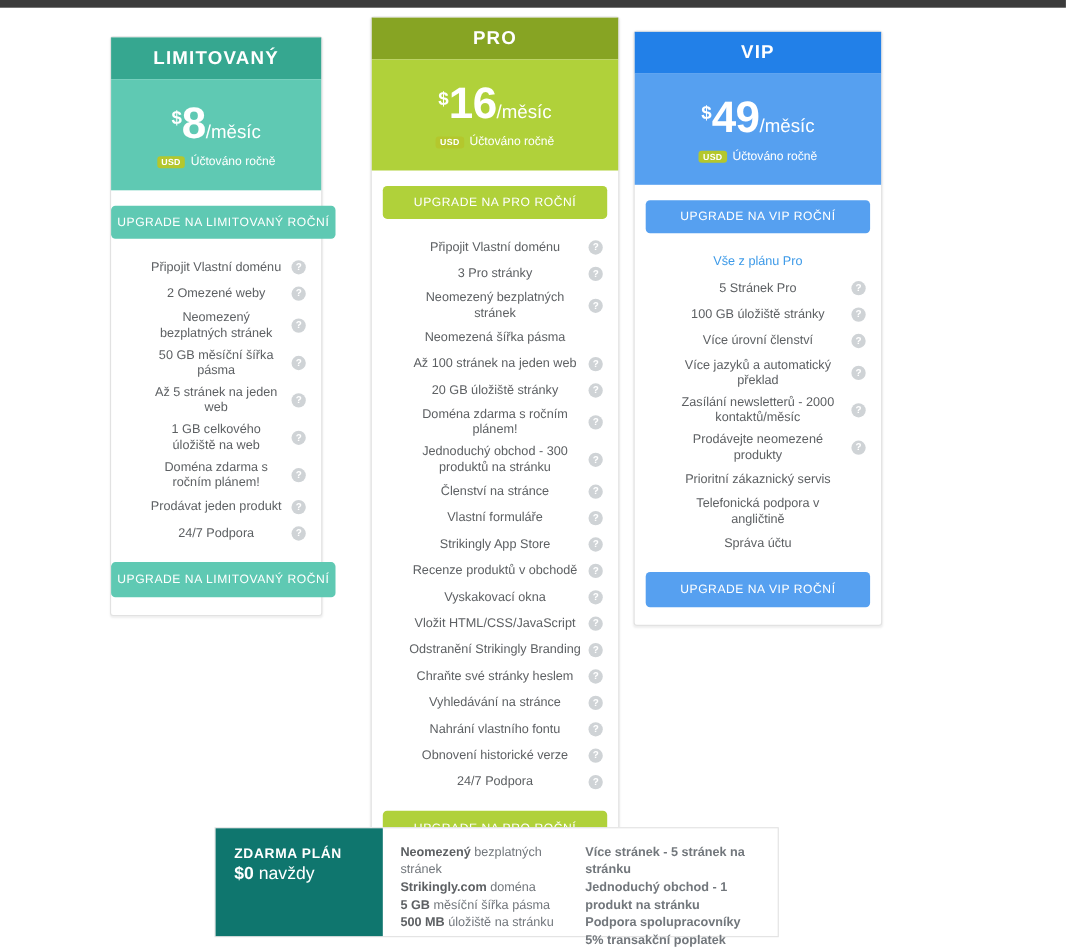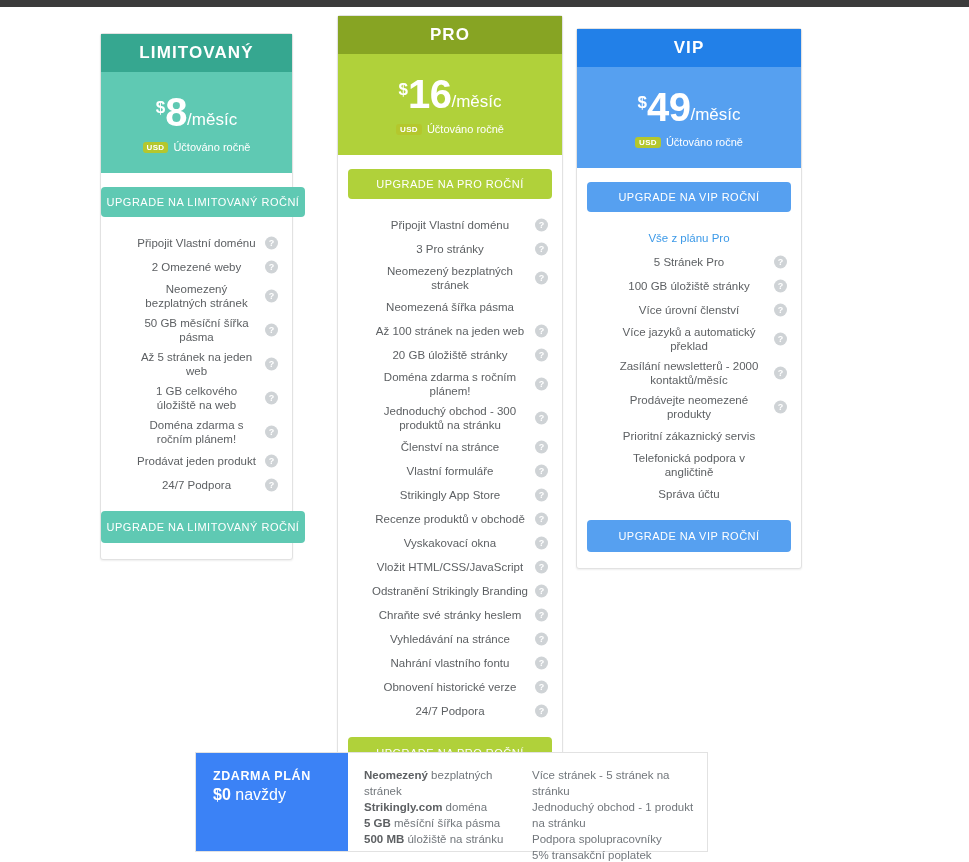"ZDARMA PLÁN" #free-left { background: #3b82f6 -> #0f766e }
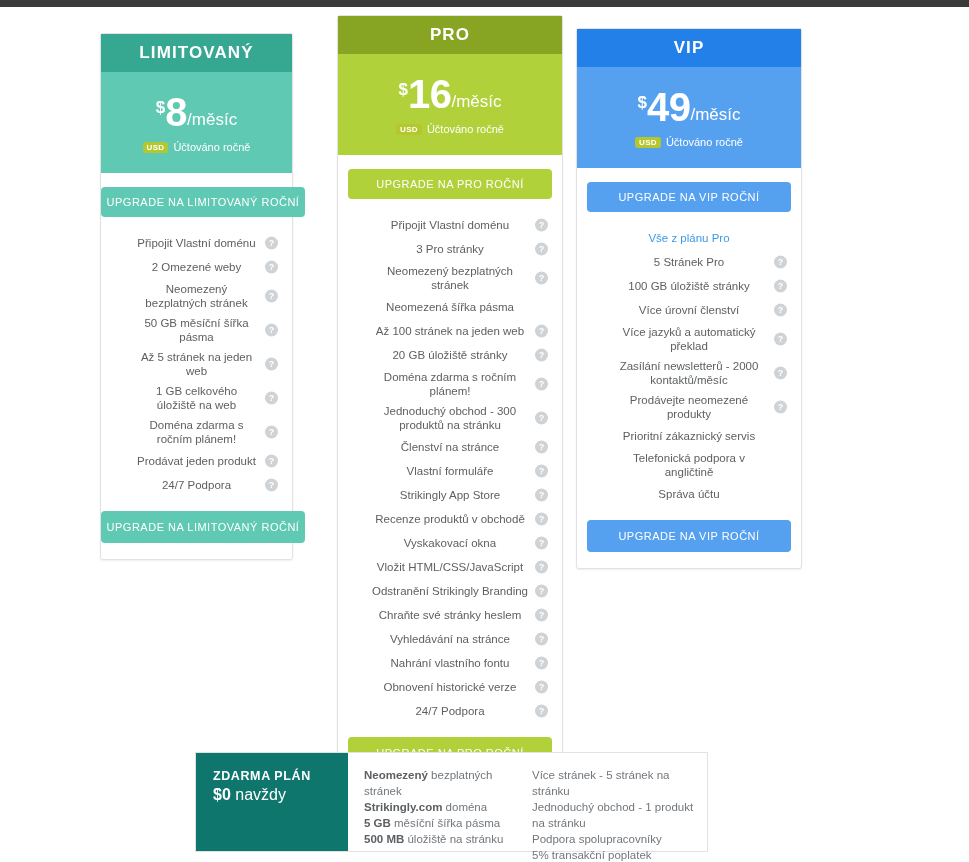"Více stránek - 5 stránek" .free-col.c2 { font-weight: none -> bold }
